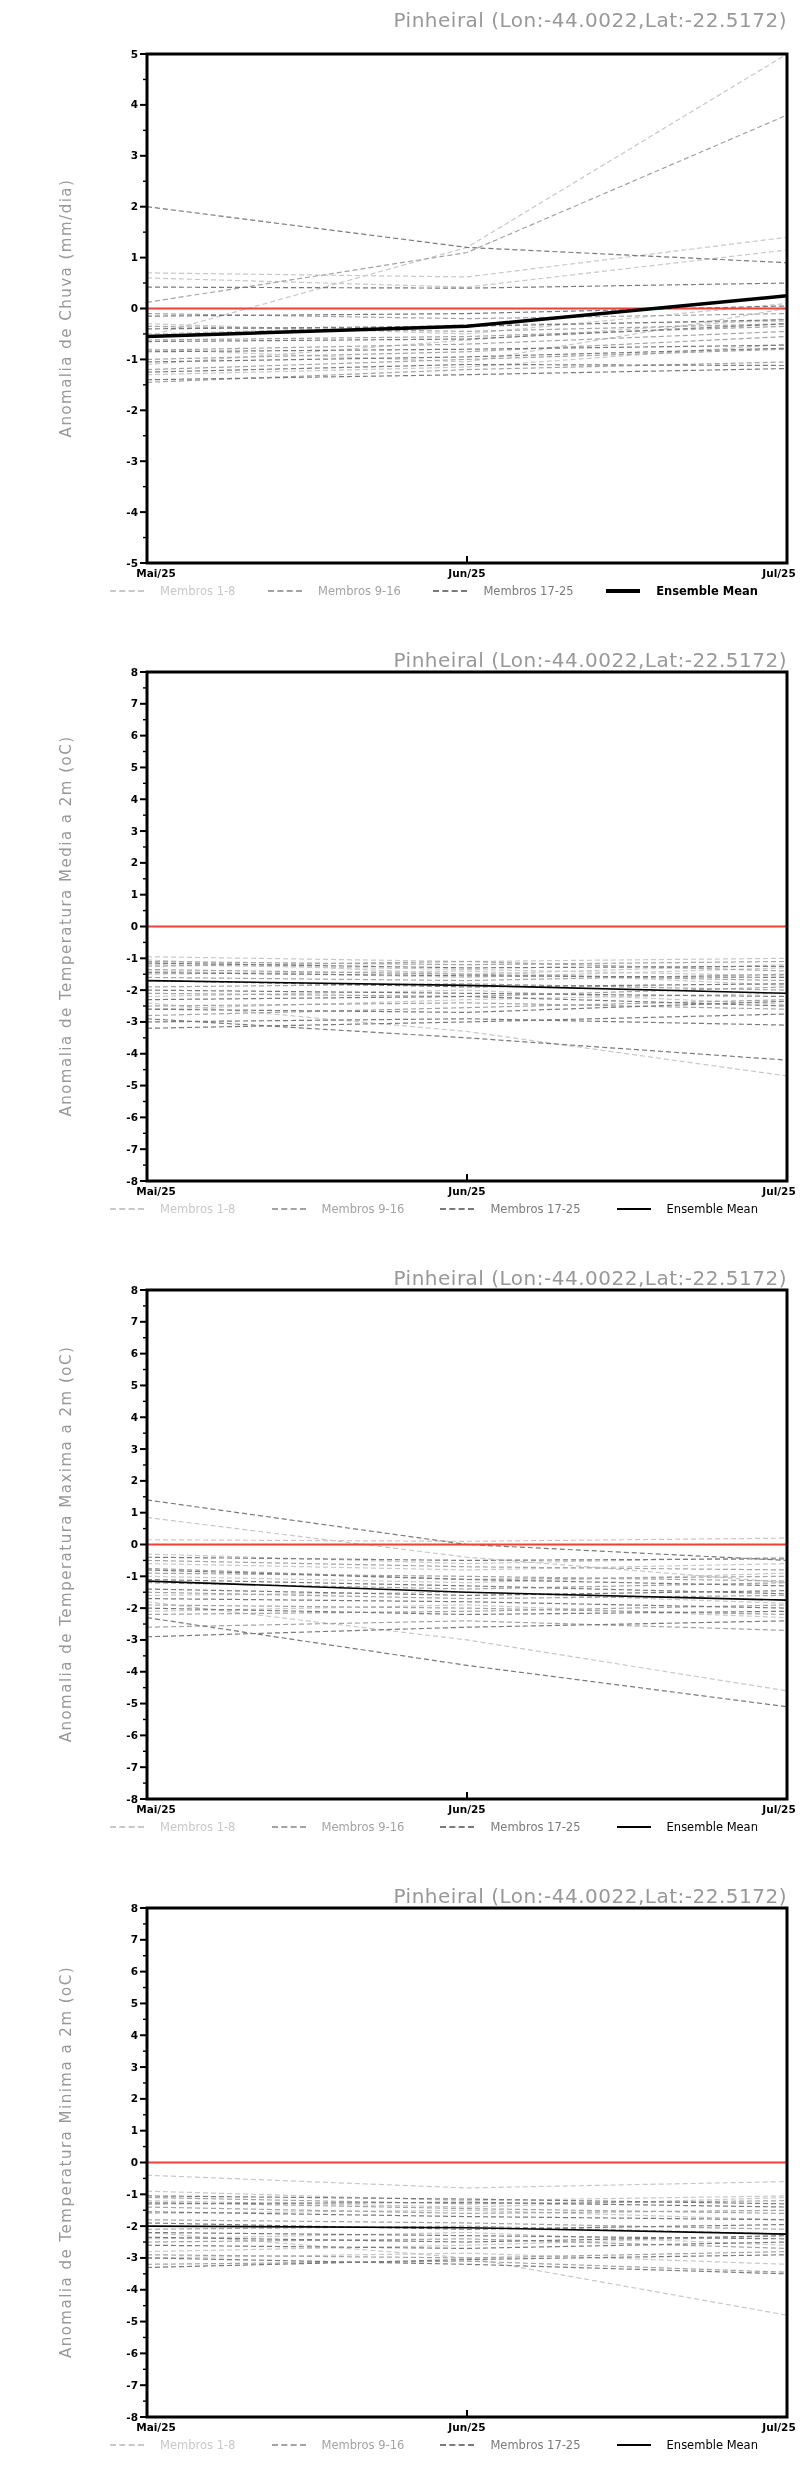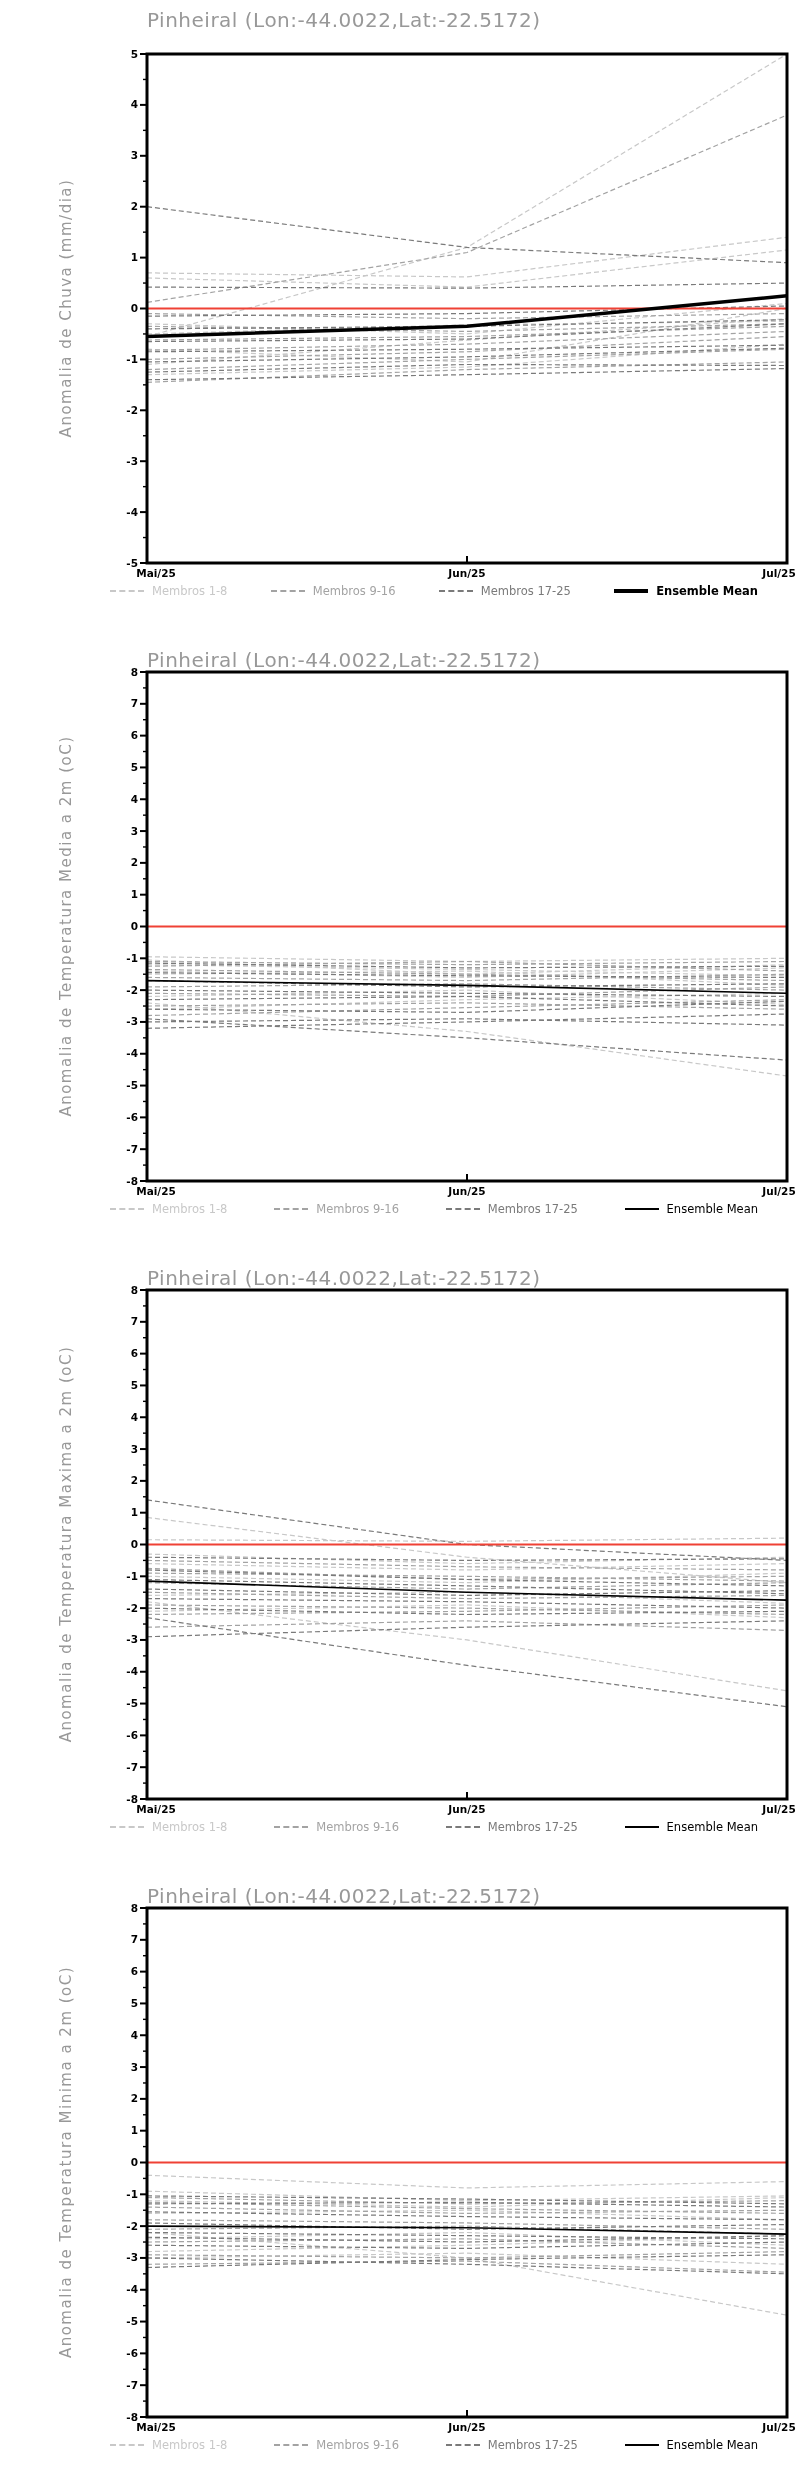"Pinheiral (Lon:-44.0022,Lat:-22.5172)" .chart-title { text-align: left -> right }
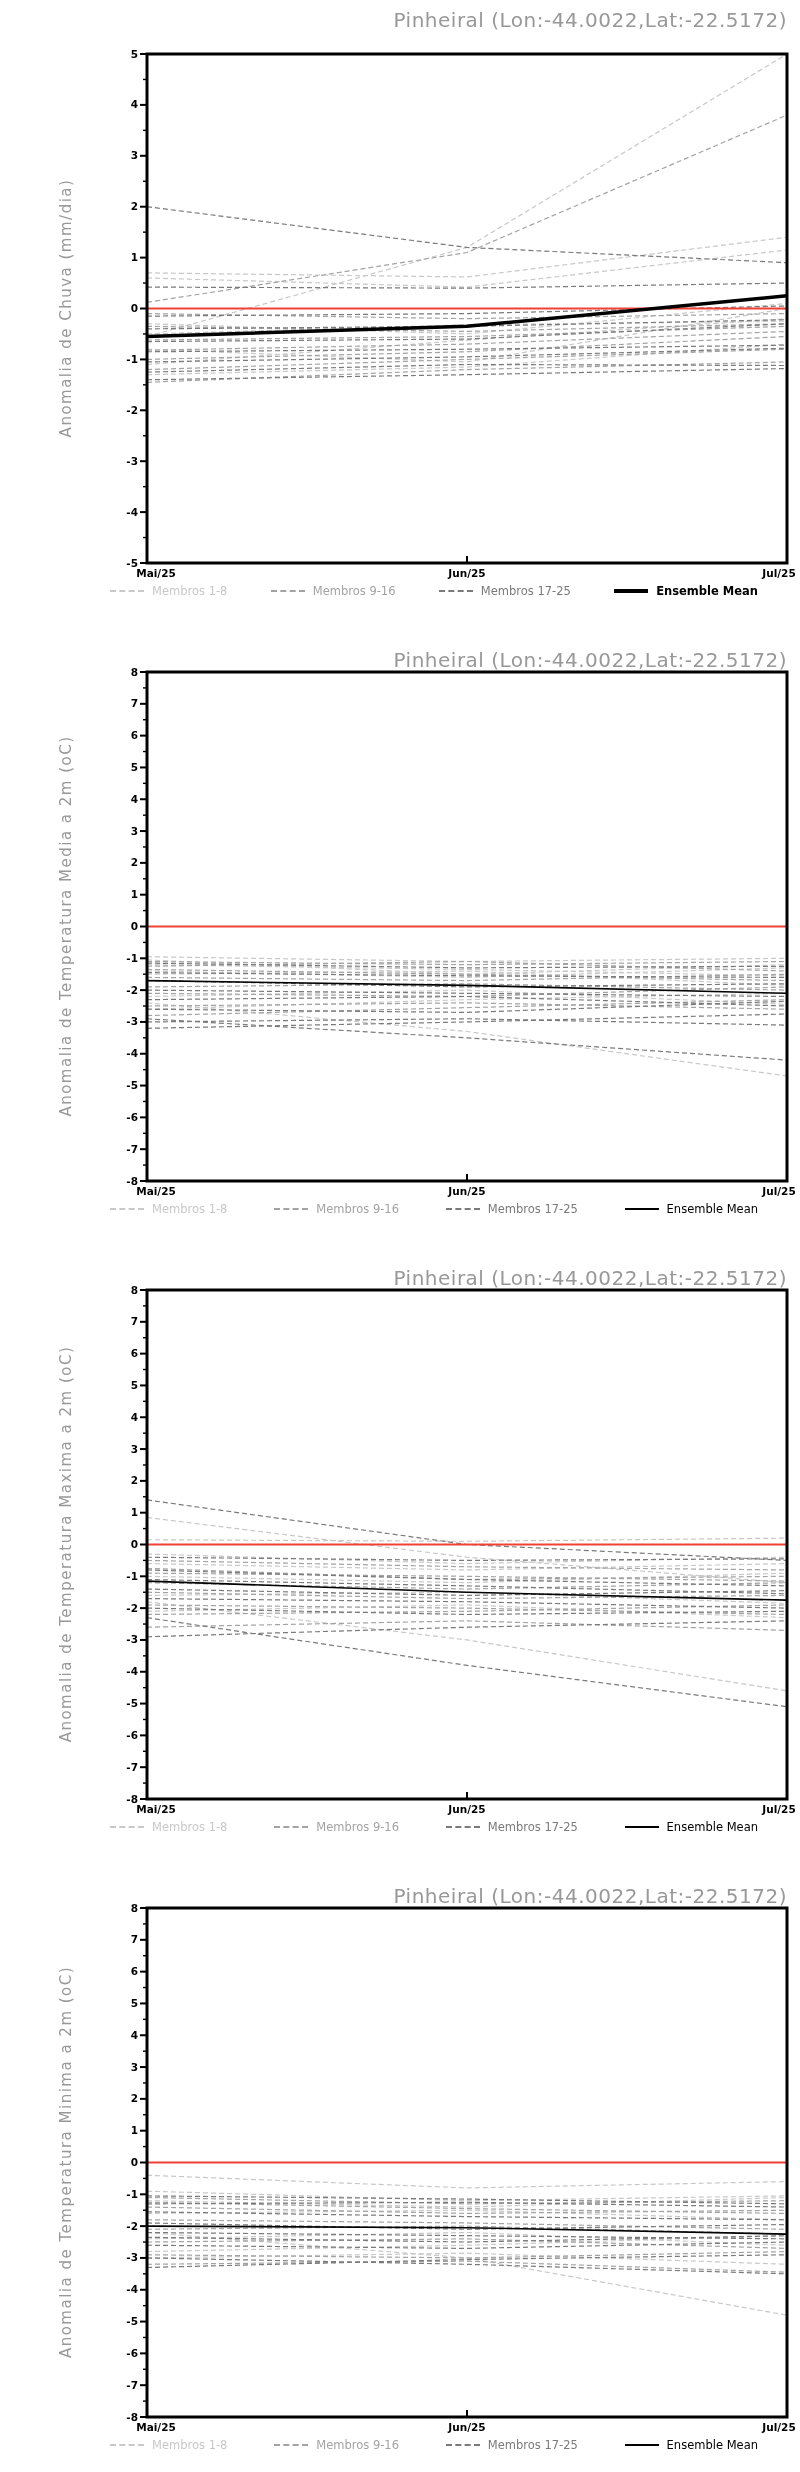"Membros 1-8" .legend-label { margin-left: none -> 8px }
